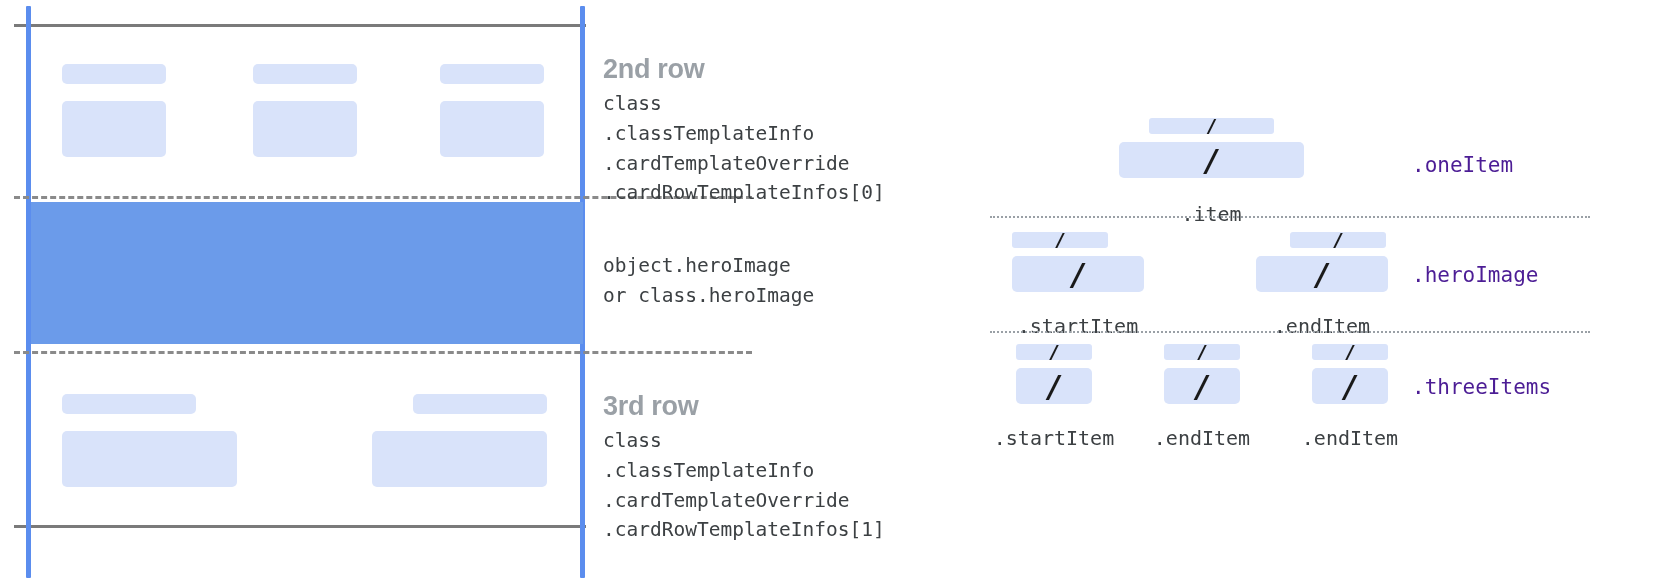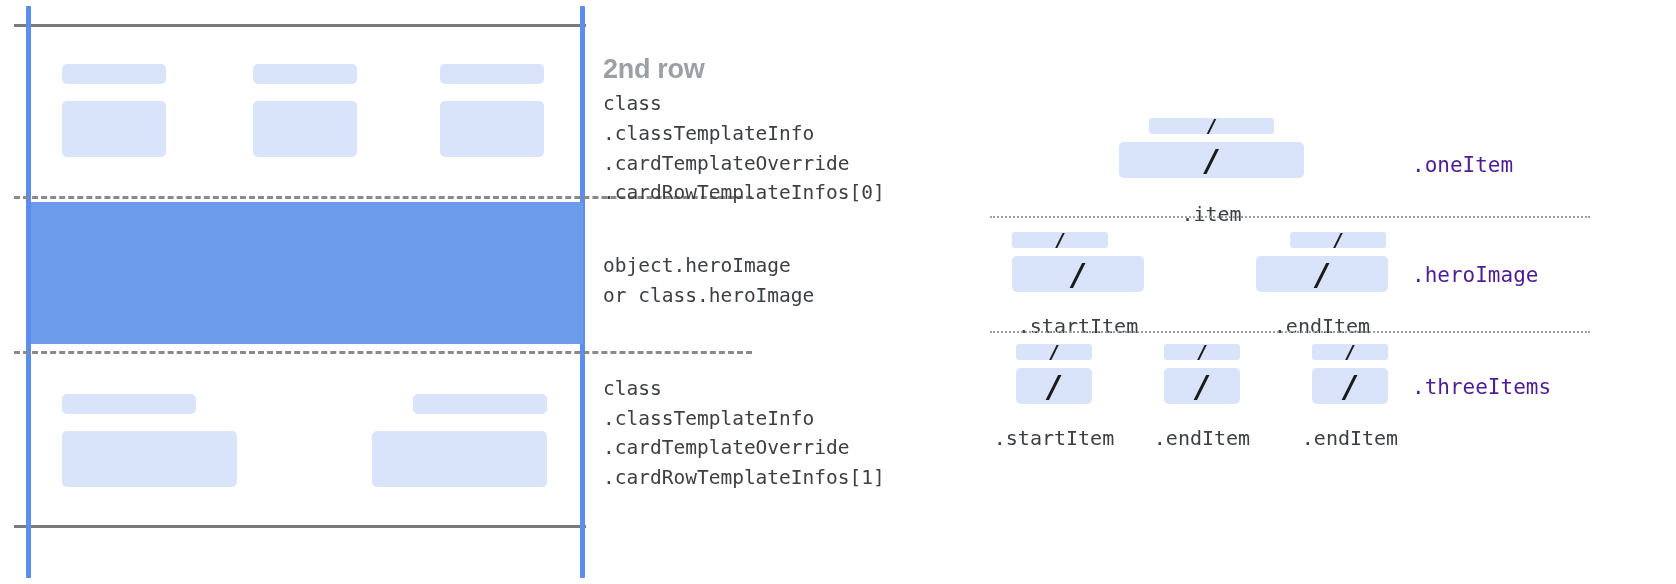"3rd row" div.ann-title { html: none -> <div>3rd row</div> }
